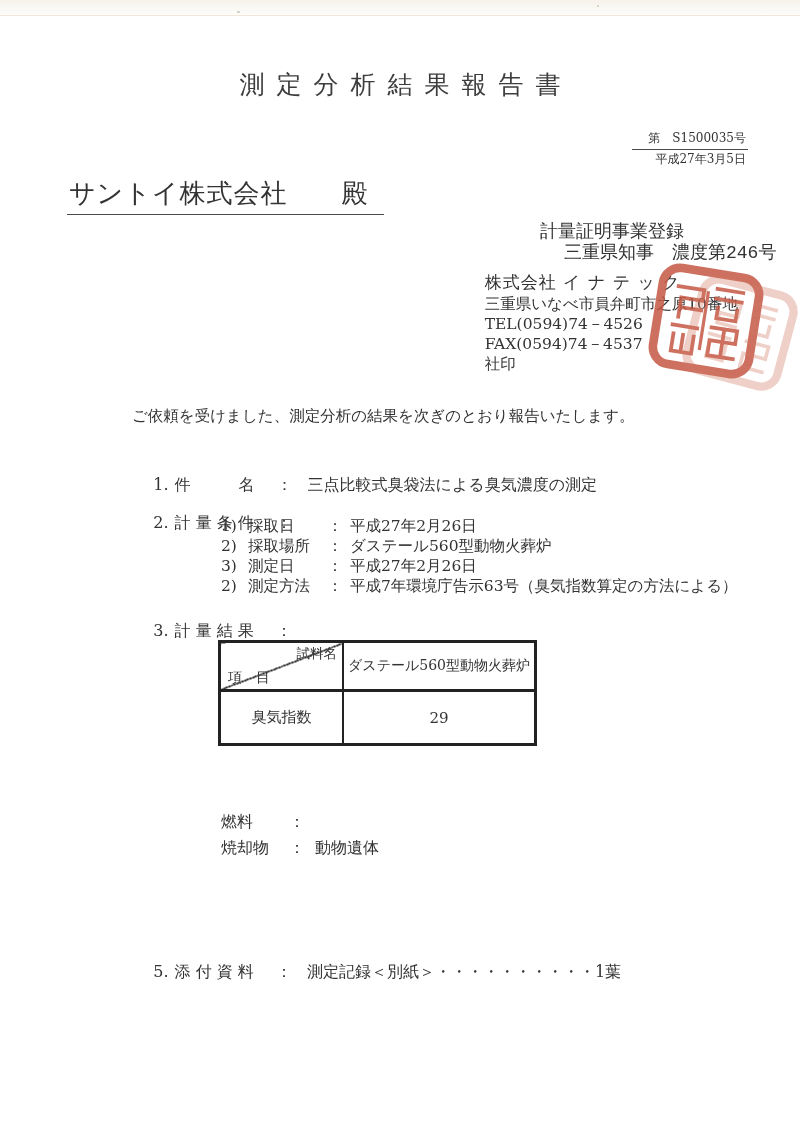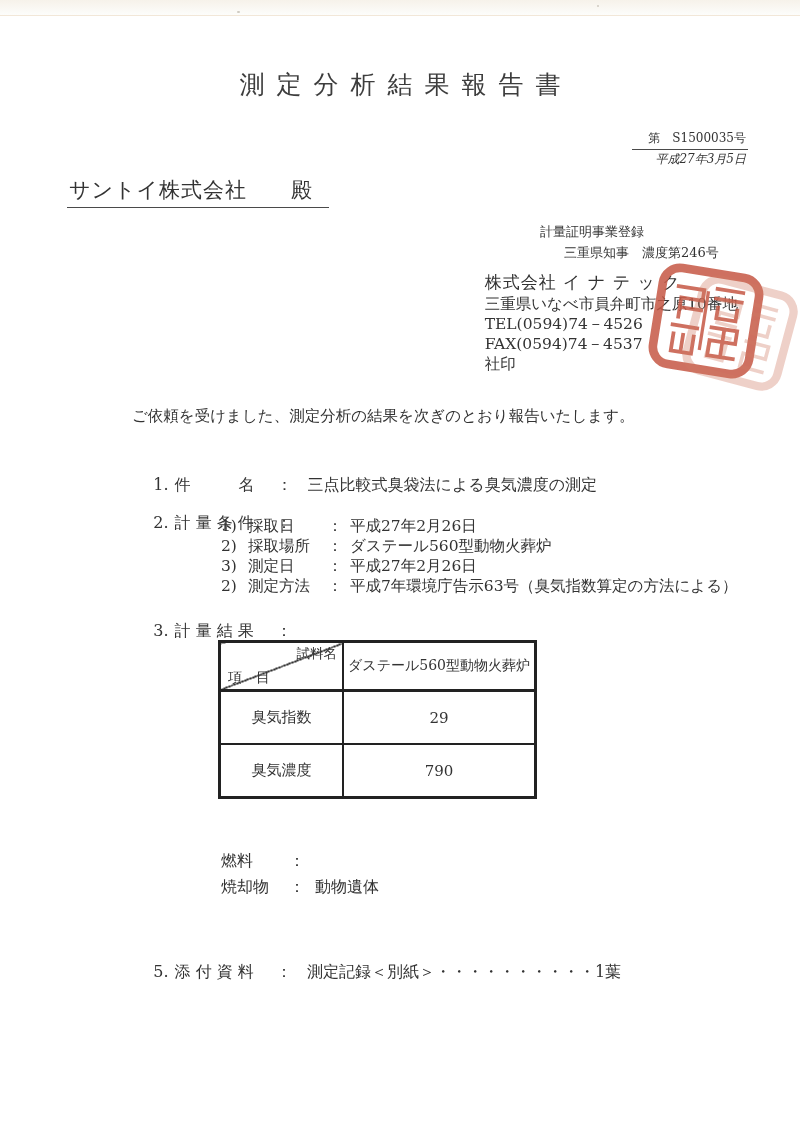"平成27年3月5日" .doc-date { font-style: italic -> none }
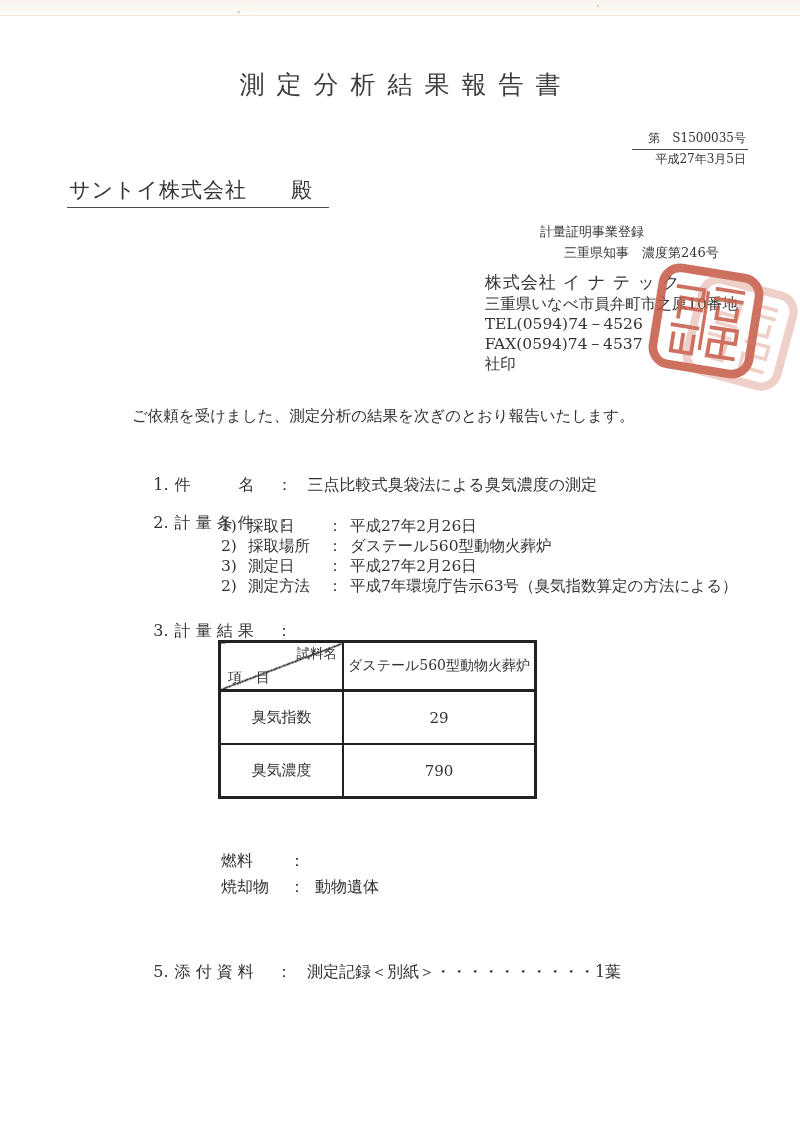"サントイ株式会社 殿" .addressee { font-size: 21px -> 26px }
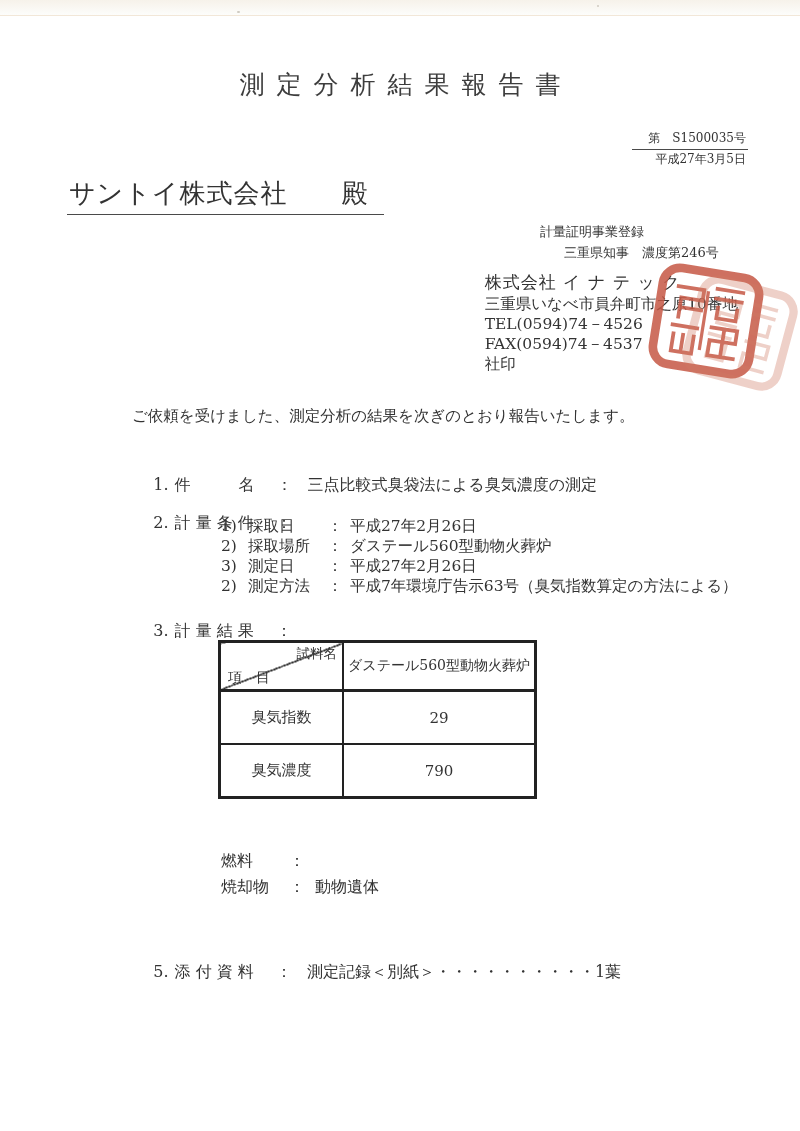"計量証明事業登録" .registration { font-family: none -> Liberation Mono, monospace; font-size: 13px -> 18px }
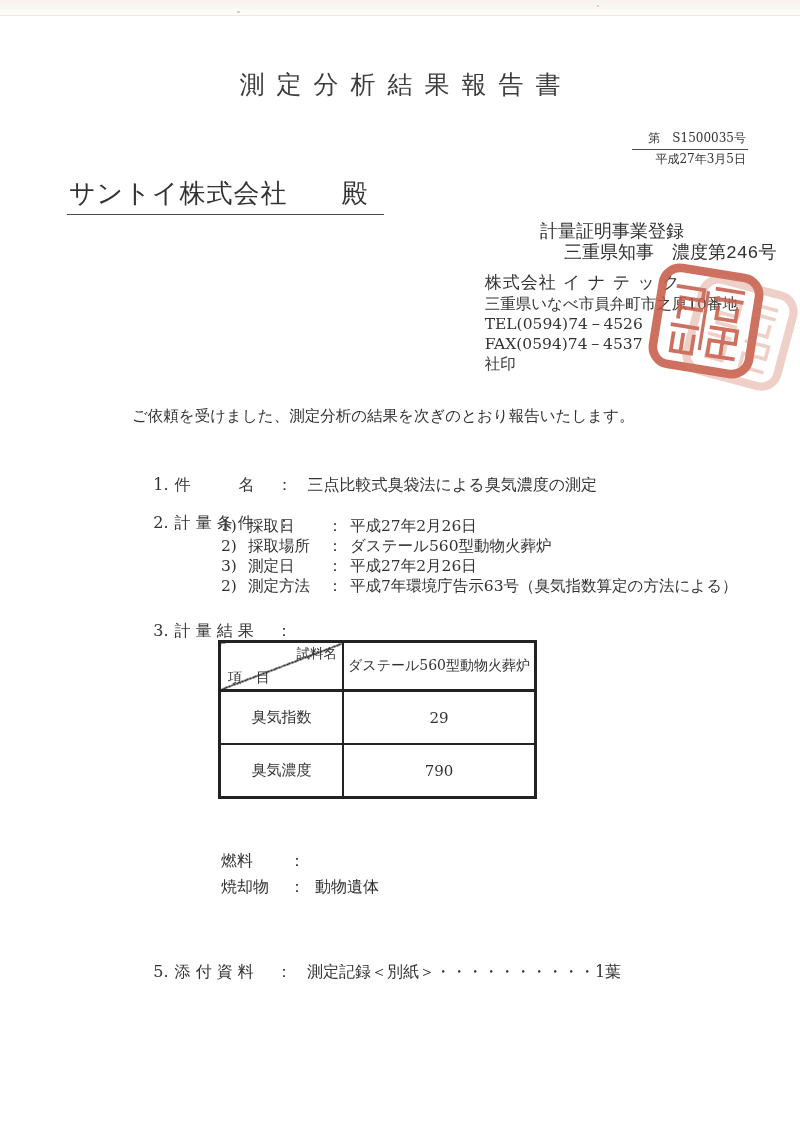"臭気濃度" tr.data-row { html: <tr> <td>臭気濃度</td> <td>790</td> </tr> -> none }
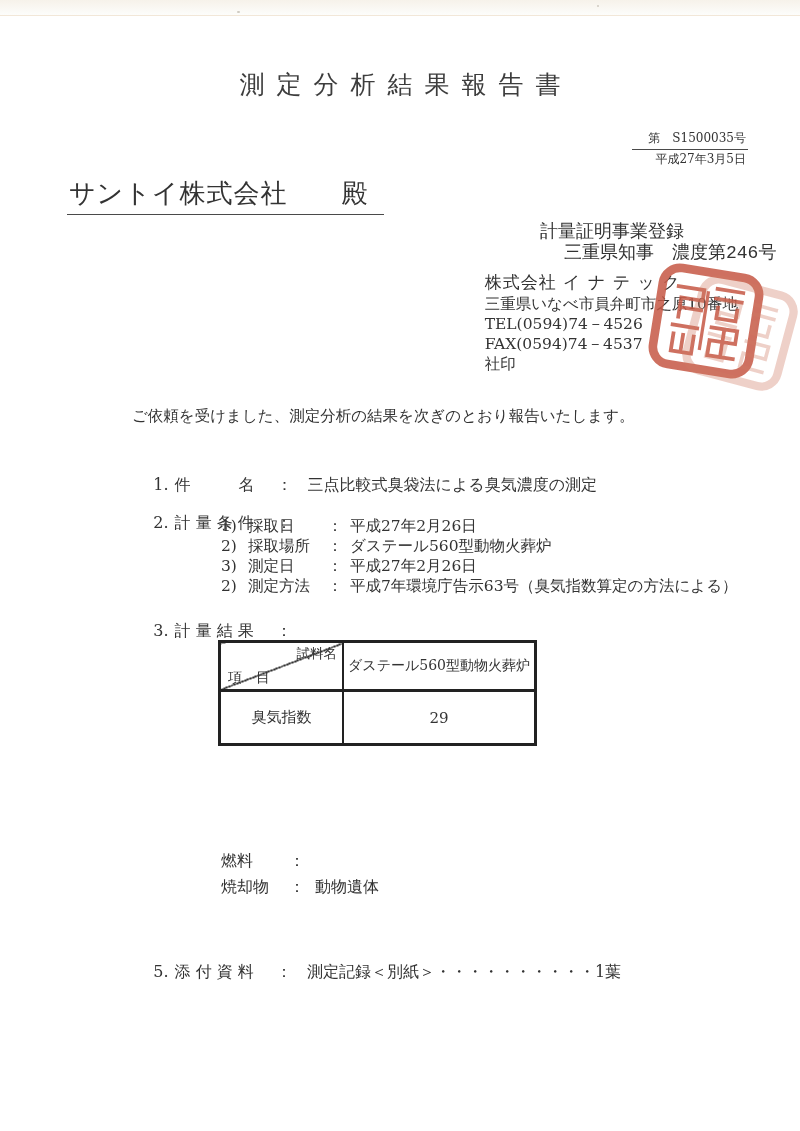"燃料" .note-rows { top: 851px -> 812px }
